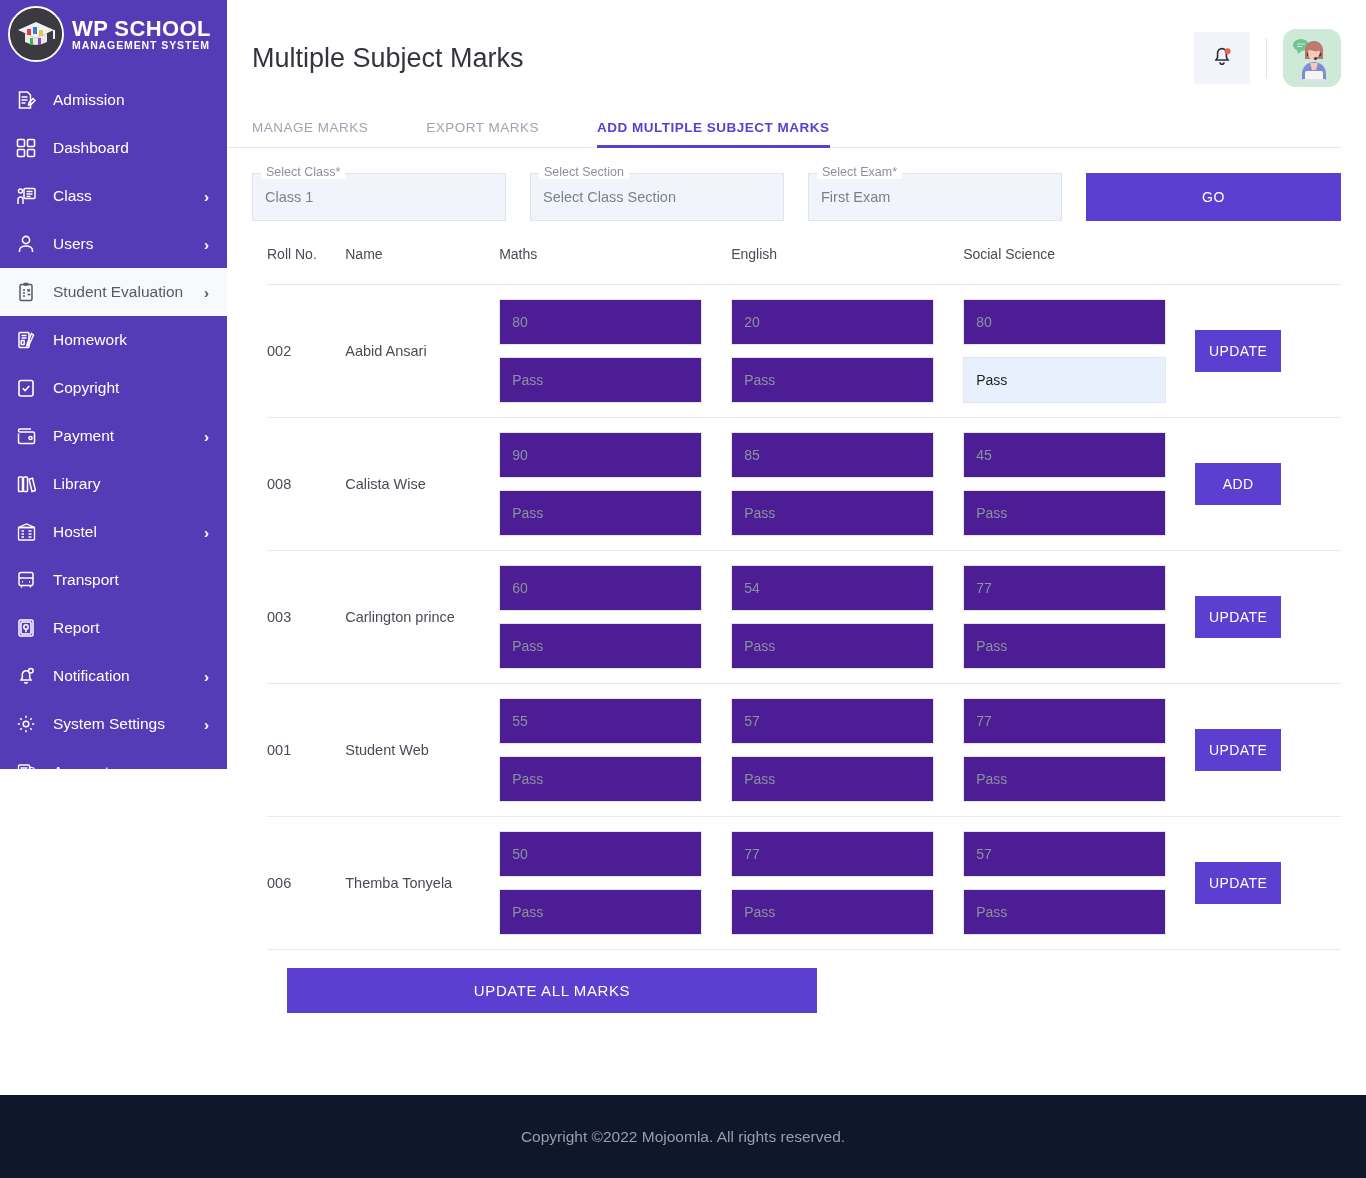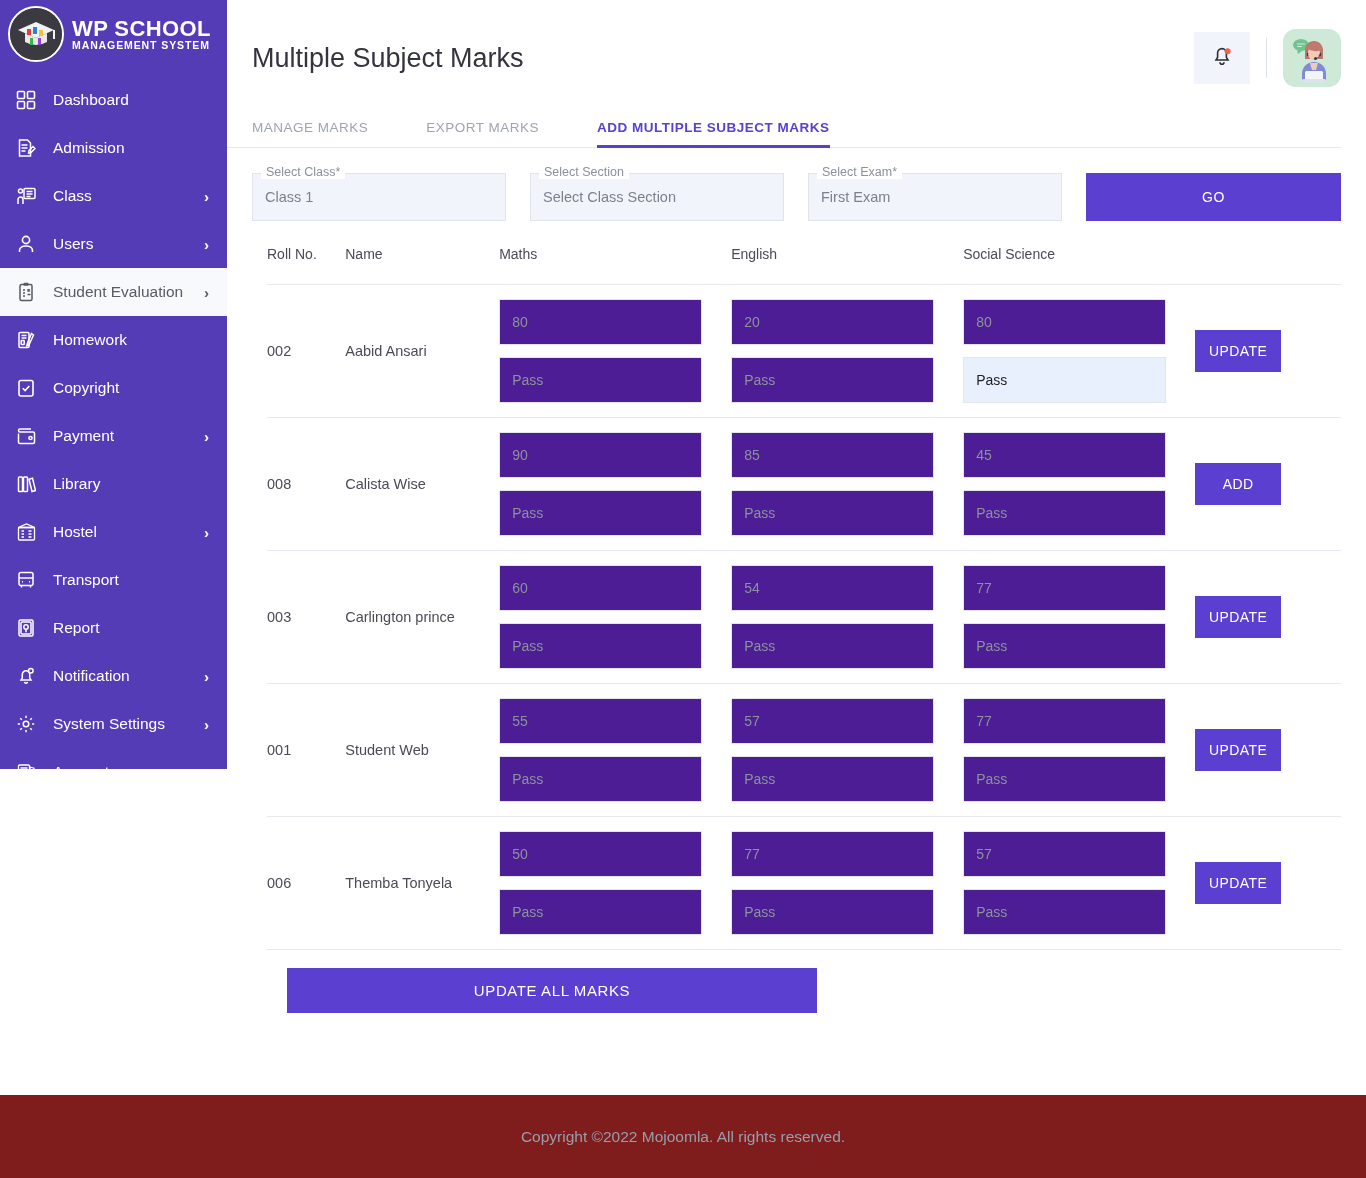"Dashboard" div.nav-item { order: before "Admission" -> after "Admission" }
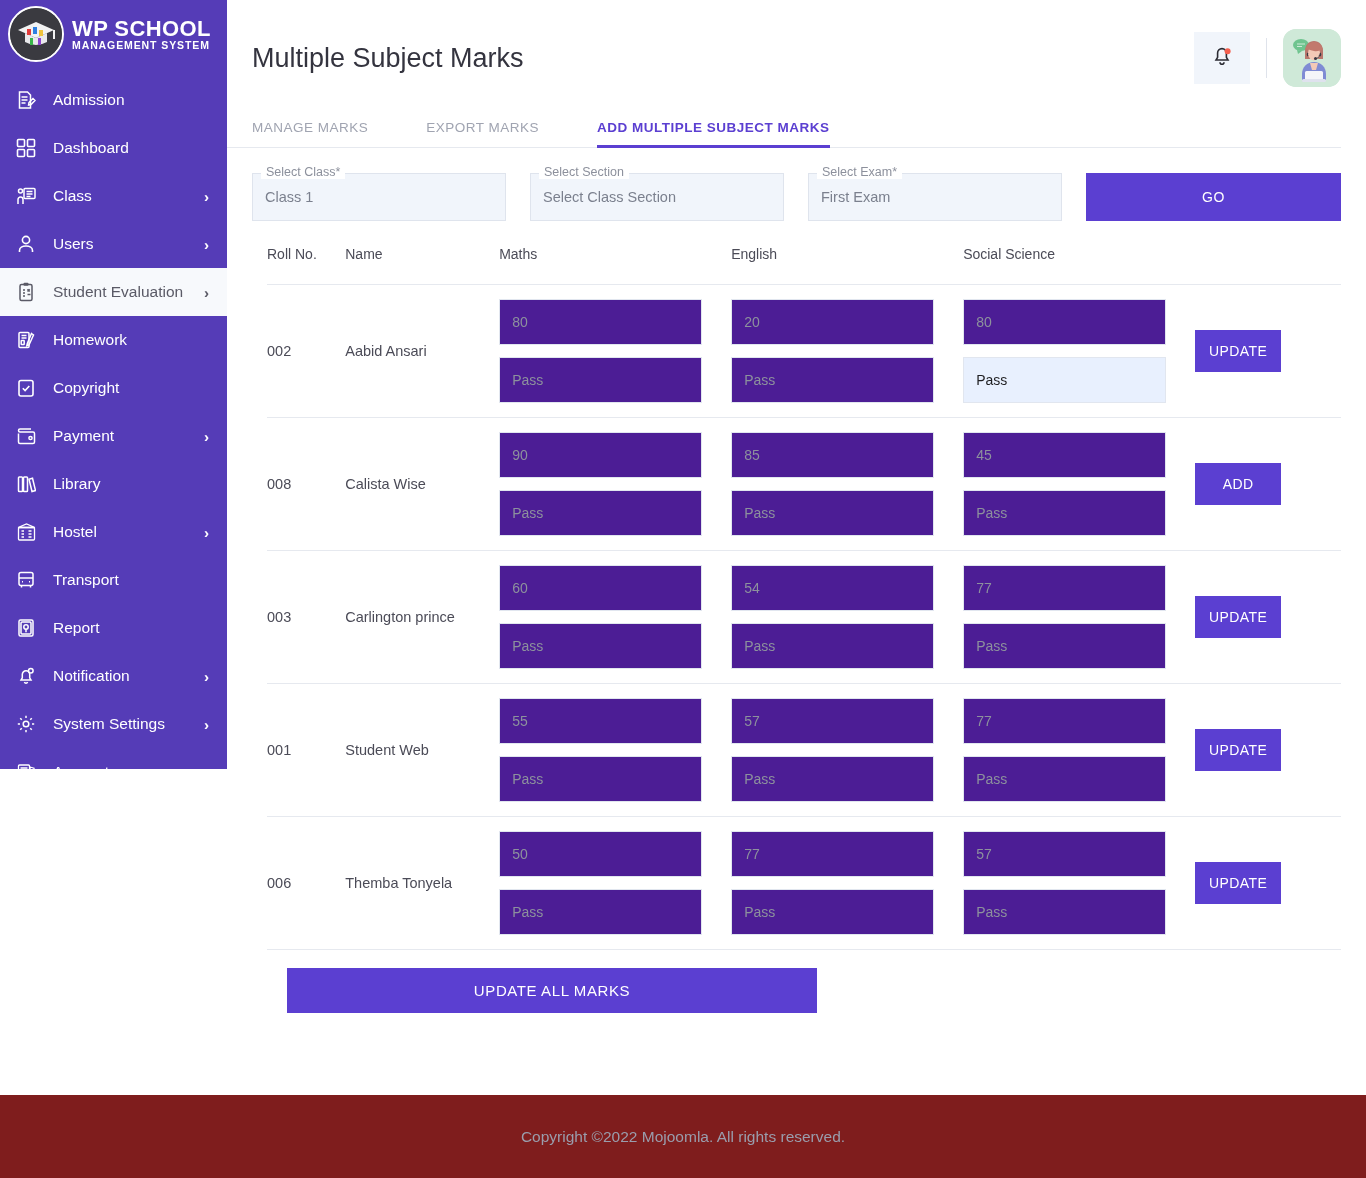"Copyright ©2022 Mojoomla. All rights" .footer { background: #7f1d1d -> #0f172a }
